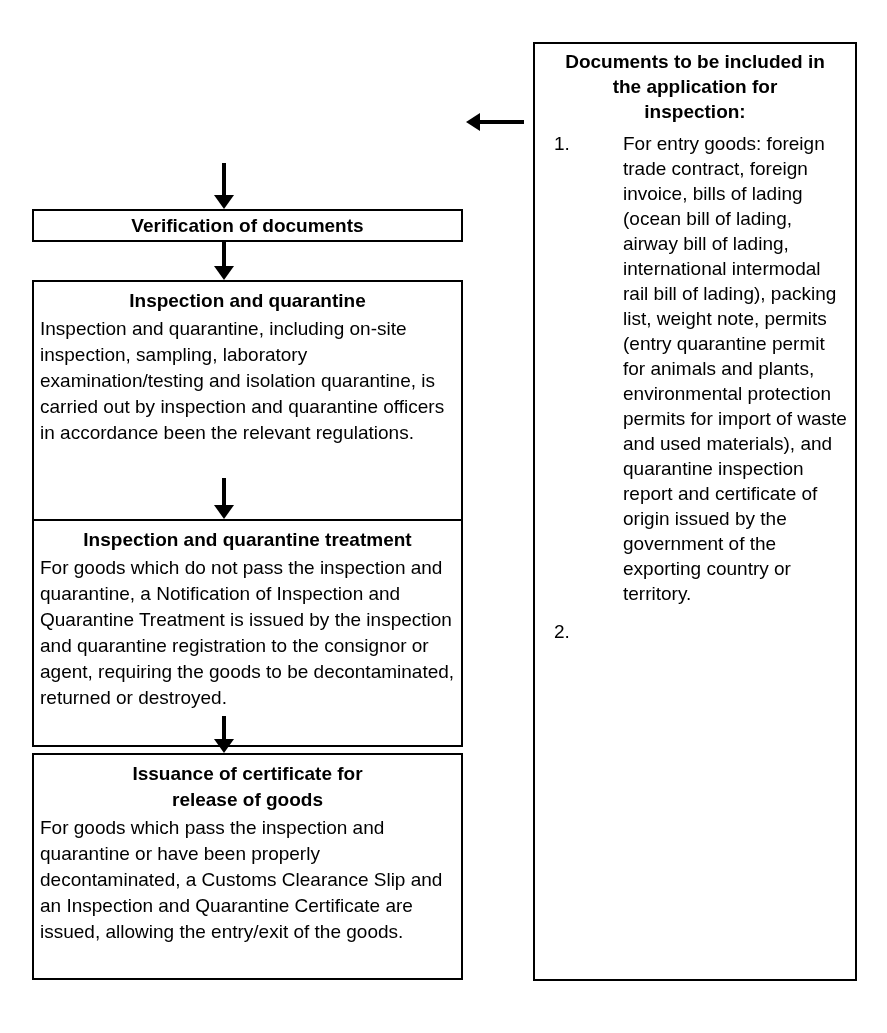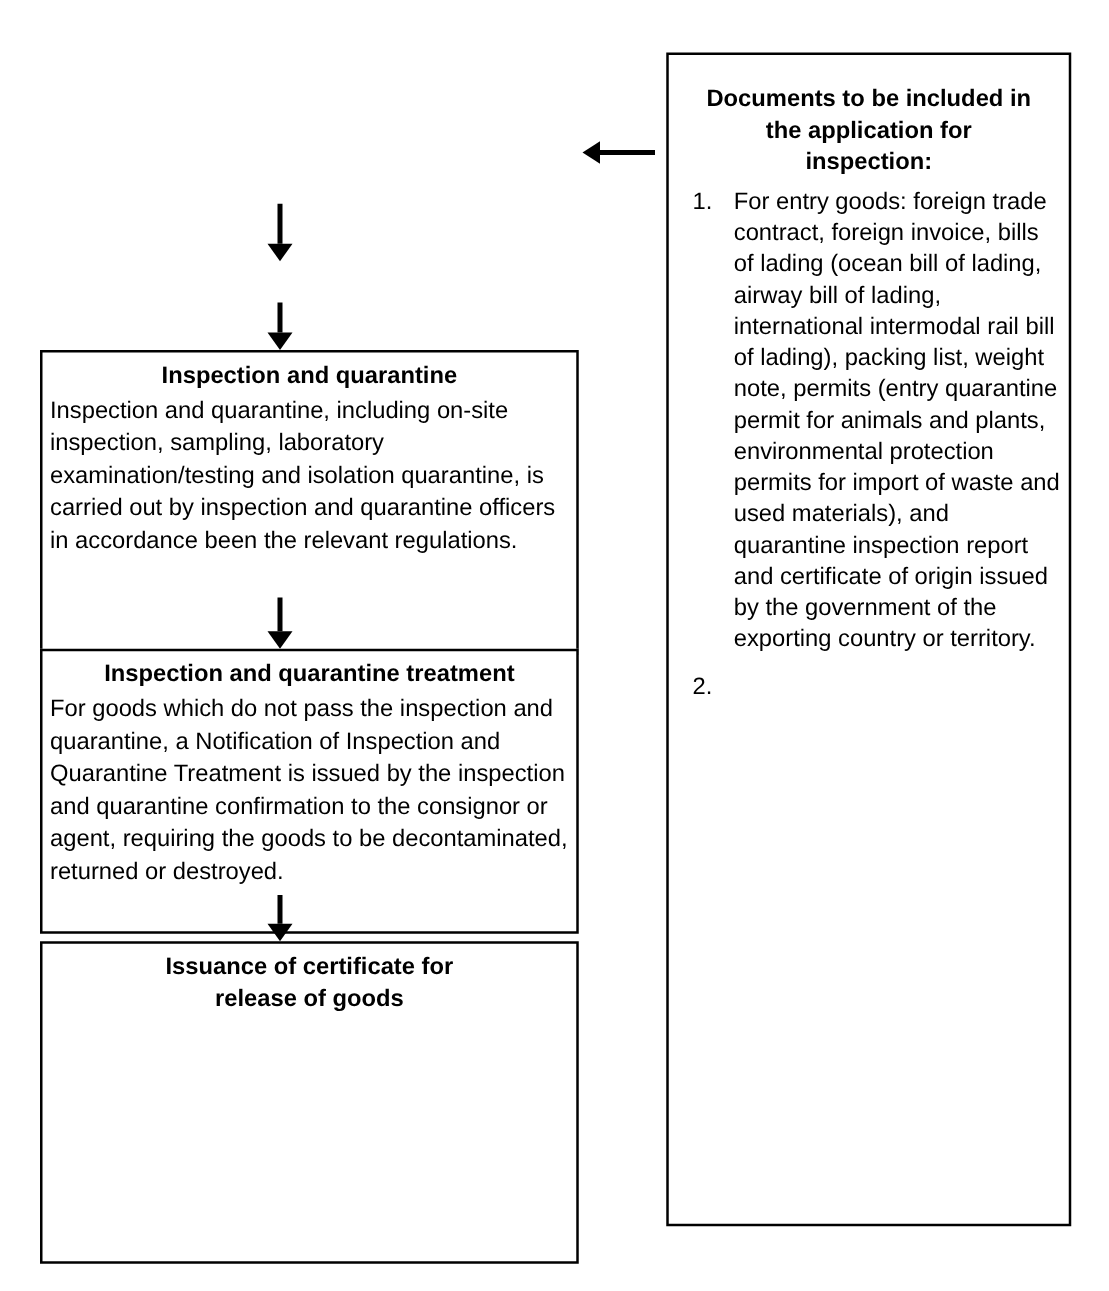"Documents to be included in" .side-panel { padding: 23px 7px 0 7px -> 5px 7px 0 7px }
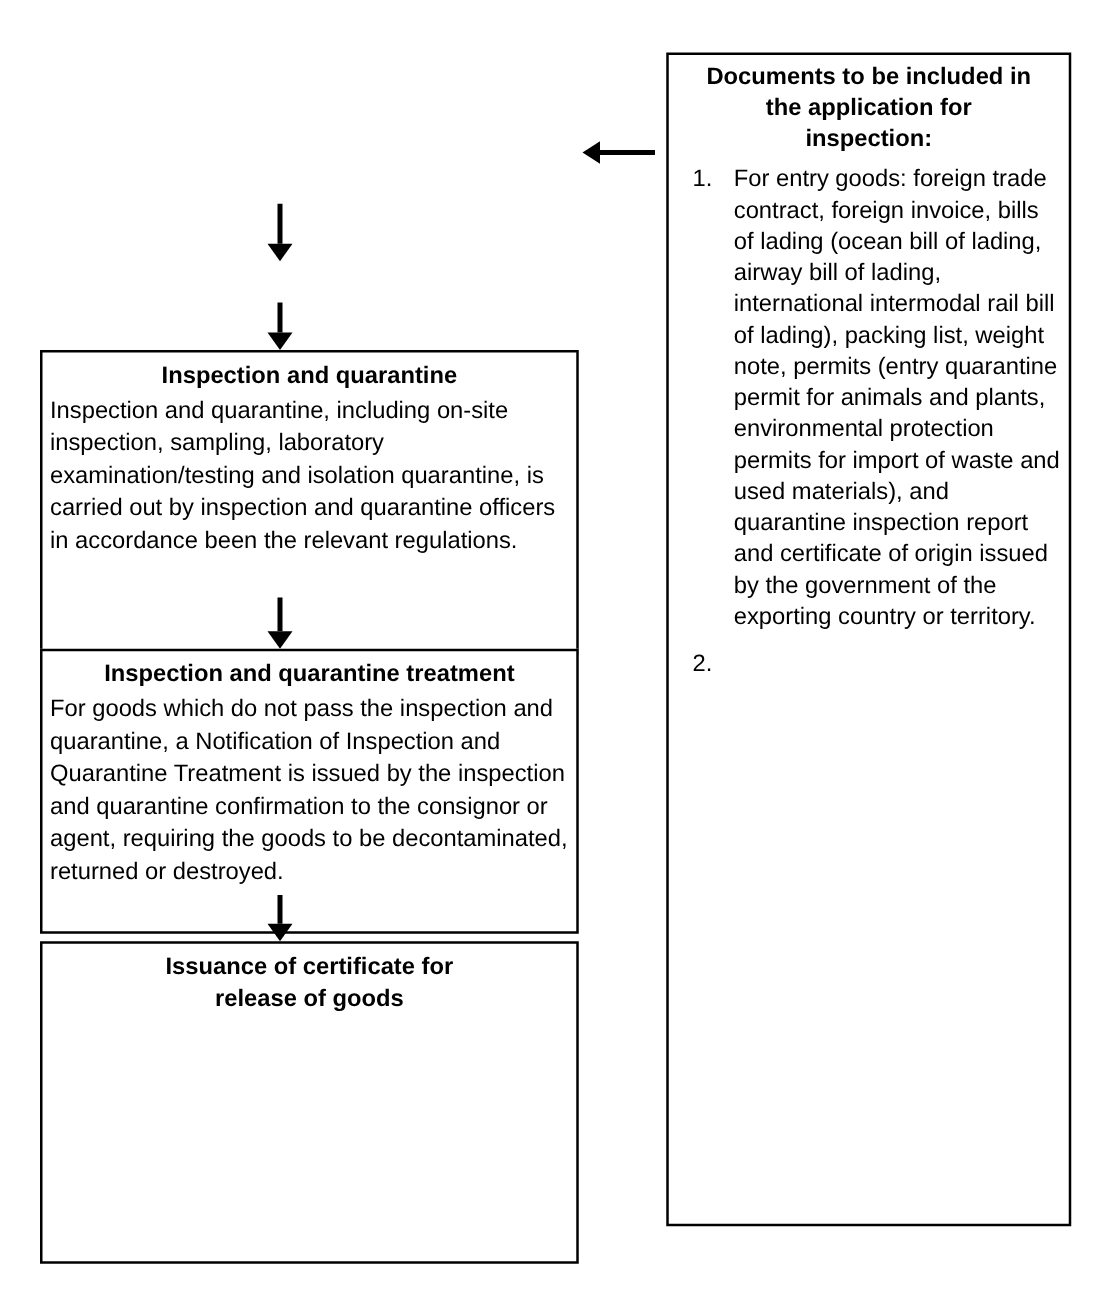"For entry goods: foreign trade" .doc-item .txt { margin-left: none -> 36px }
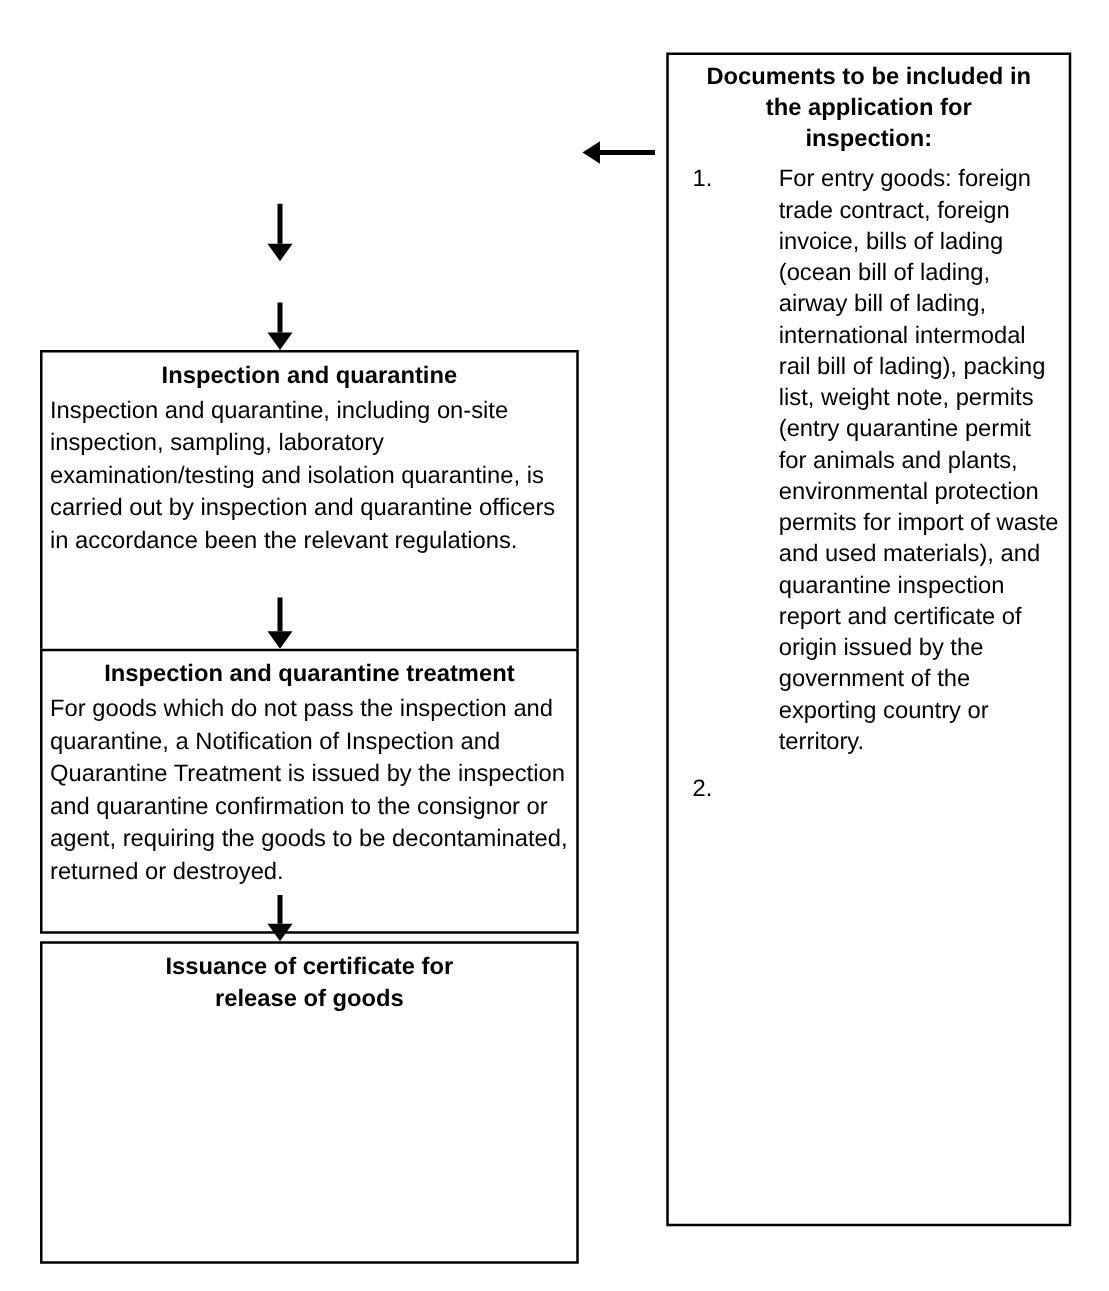"Verification of documents" div.flow-box { html: none -> <div> <div>Verification of documents</div> </div> }
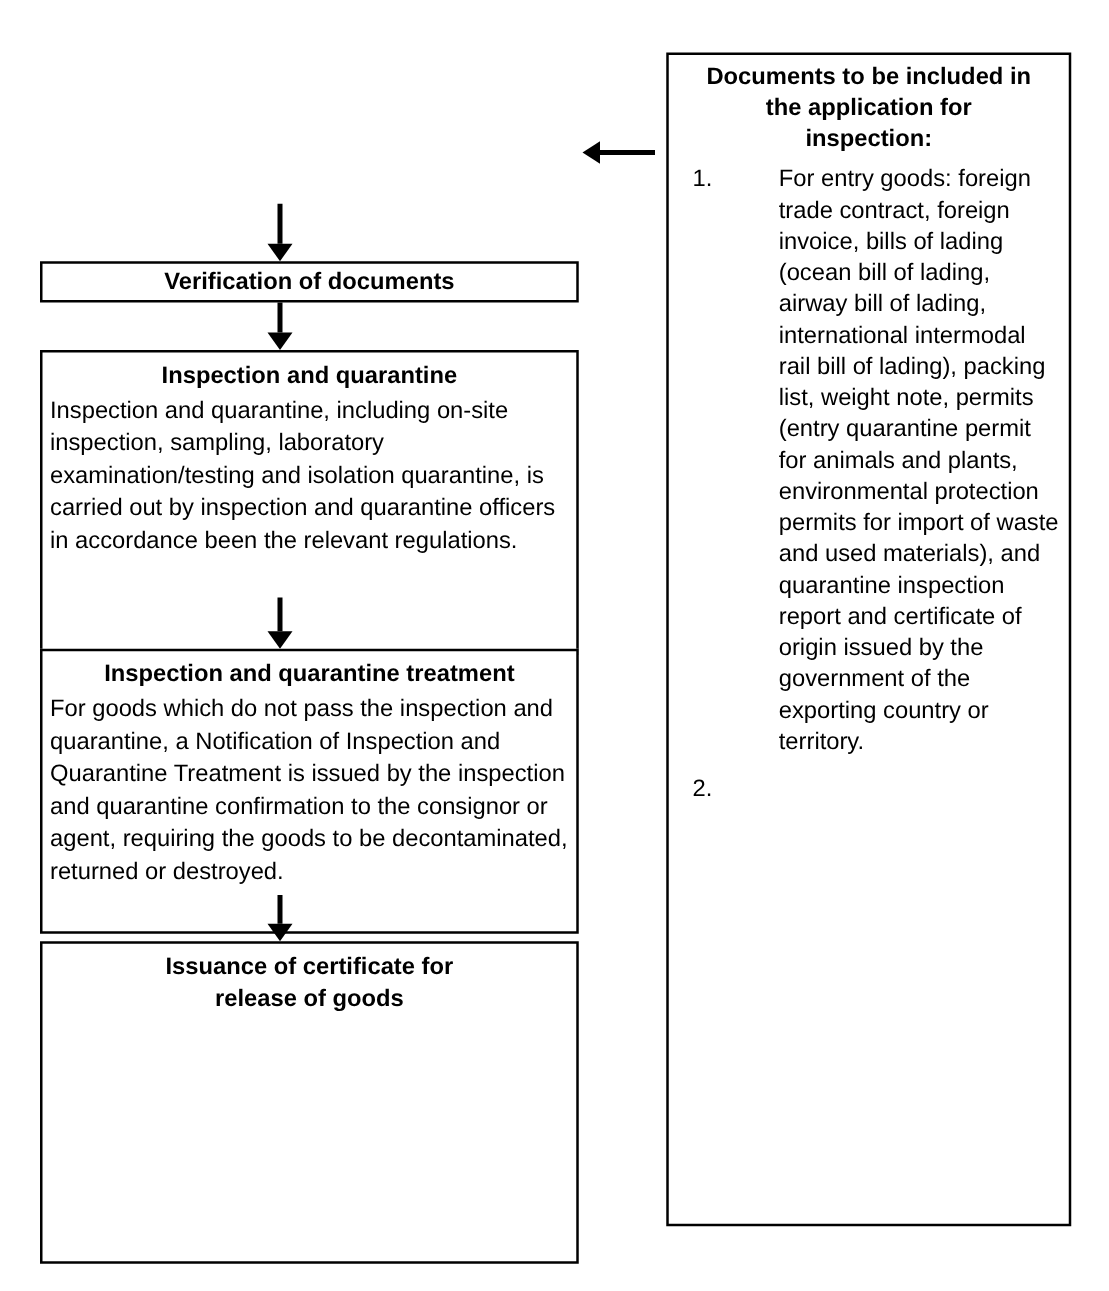"For goods which do not" div.box-body { text: confirmation -> registration }
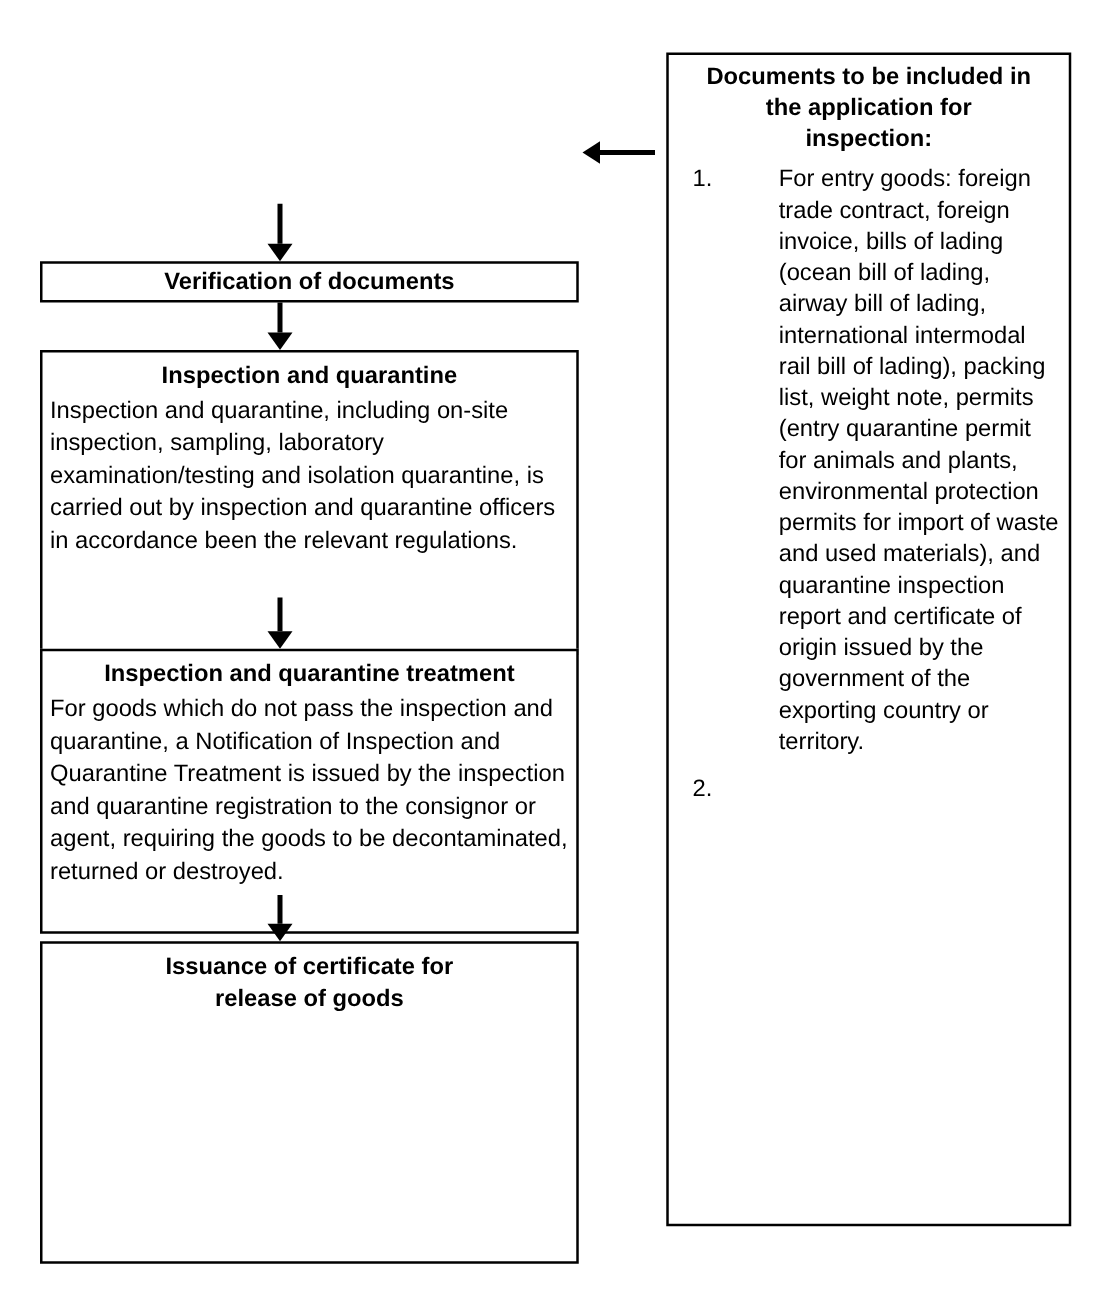"Issuance of certificate for" #fb5 { height: 258px -> 227px }
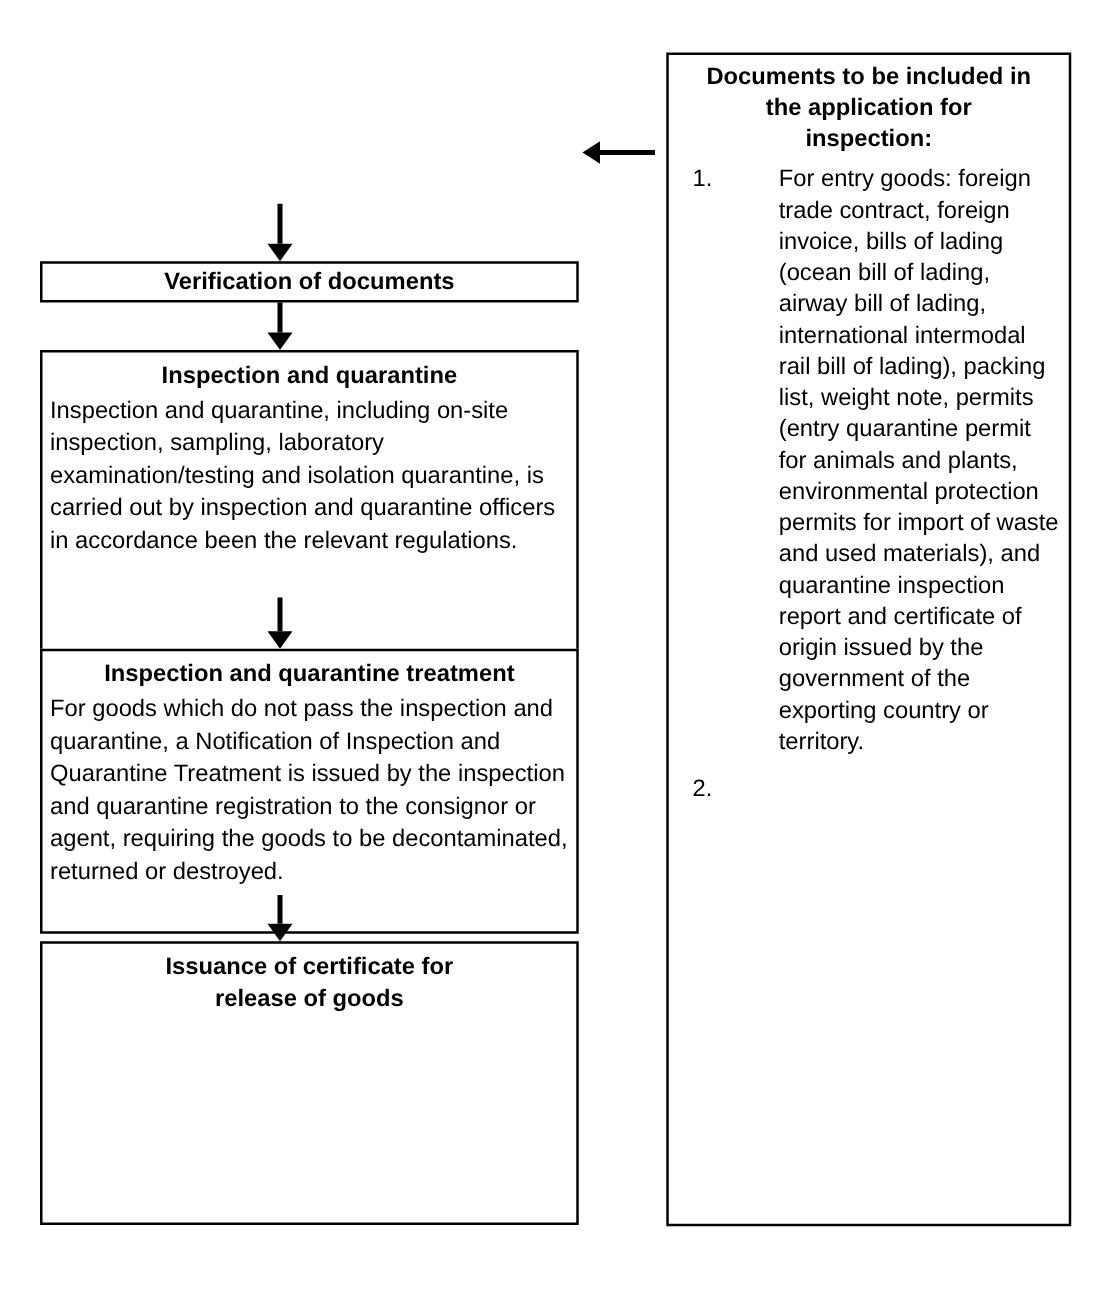"For goods which pass the" div.box-body { html: none -> <div>For goods which pass the inspection and quarantine or have been properly decontaminated, a Customs Clearance Slip and an Inspection and Quarantine Certificate are issued, allowing the entry/exit of the goods.</div> }
